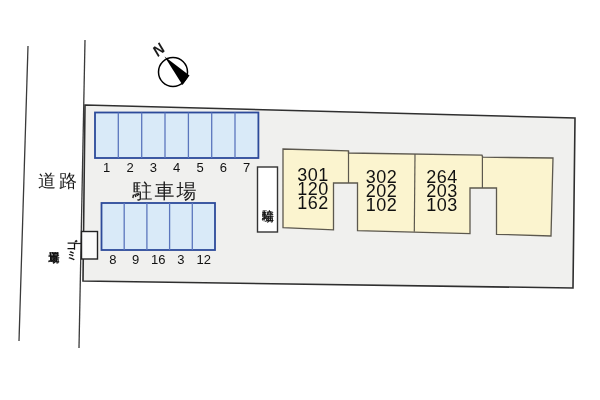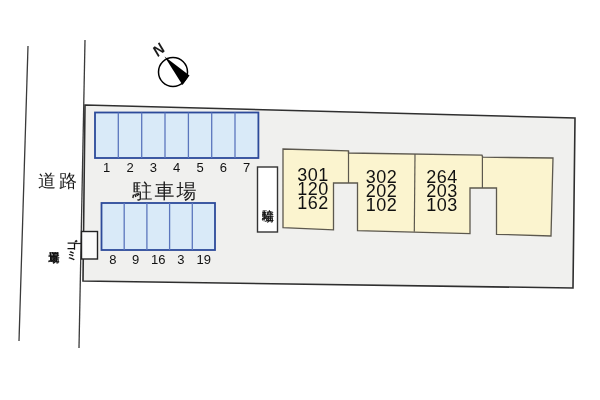"19" div.cell { text: 19 -> 12 }
